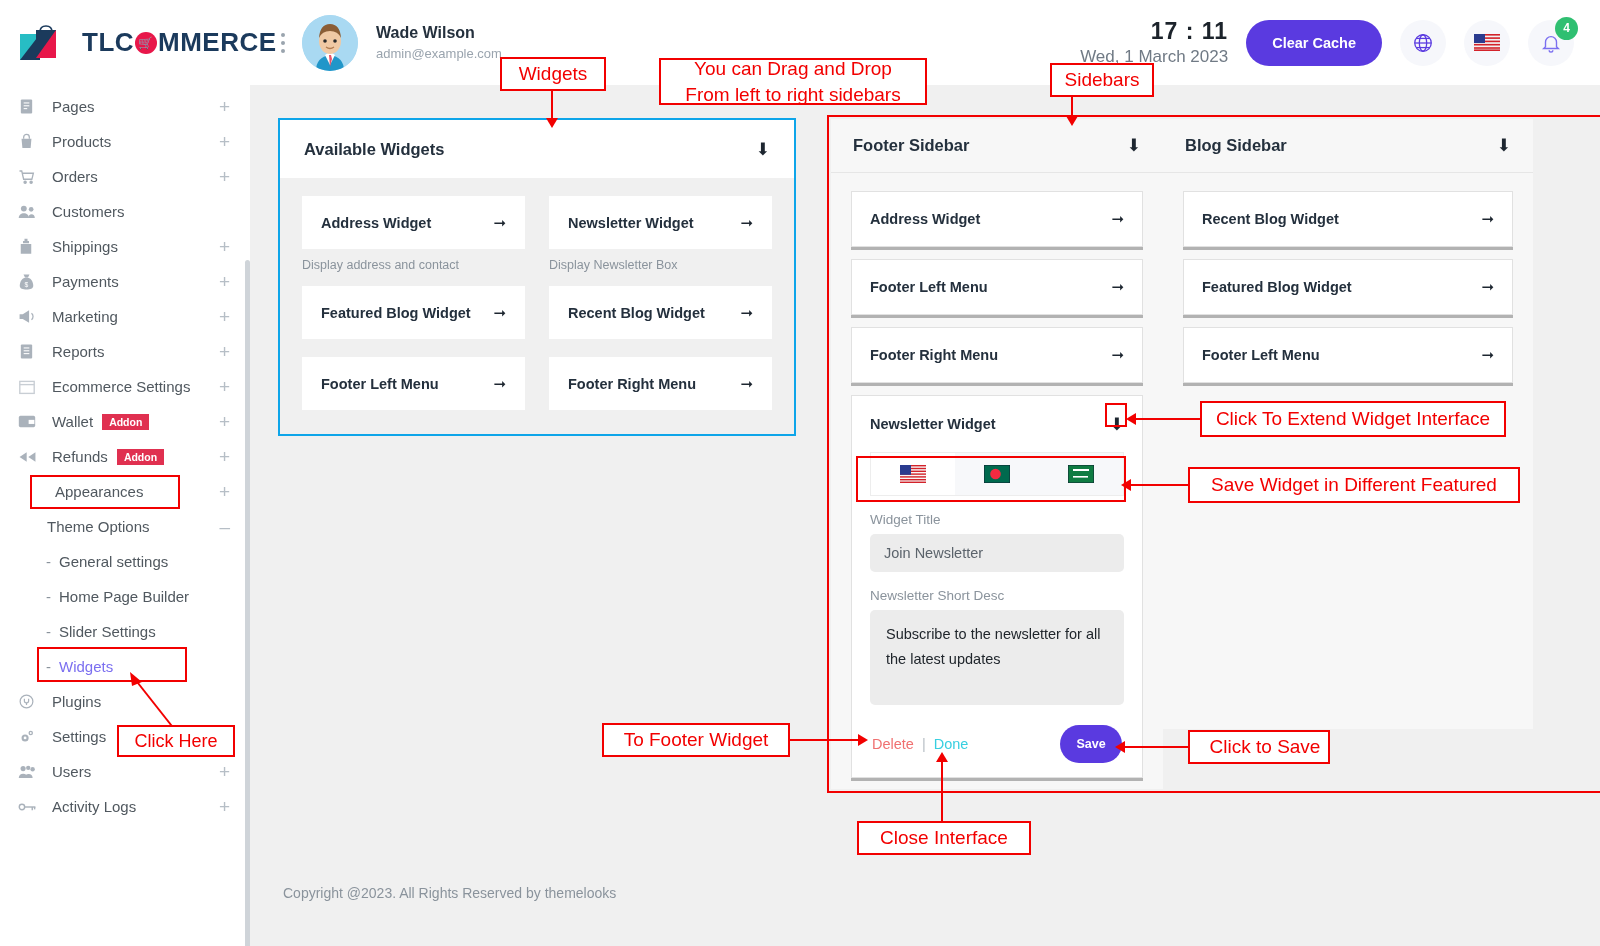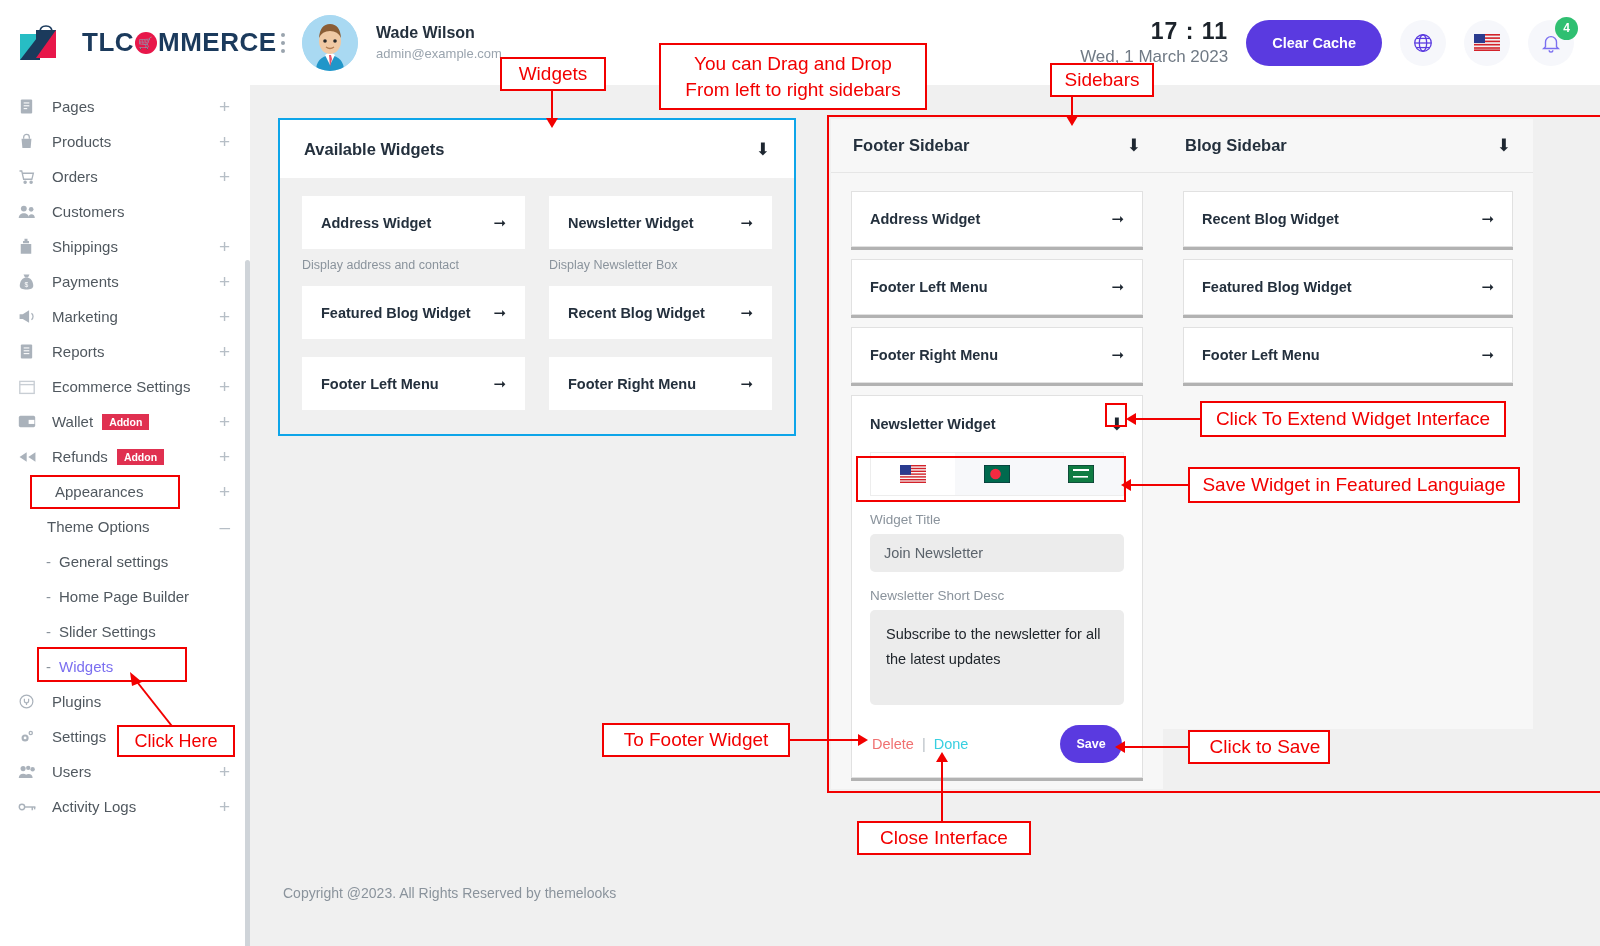"You can Drag and Drop" div.anno { height: 67px -> 47px; top: 43px -> 58px }
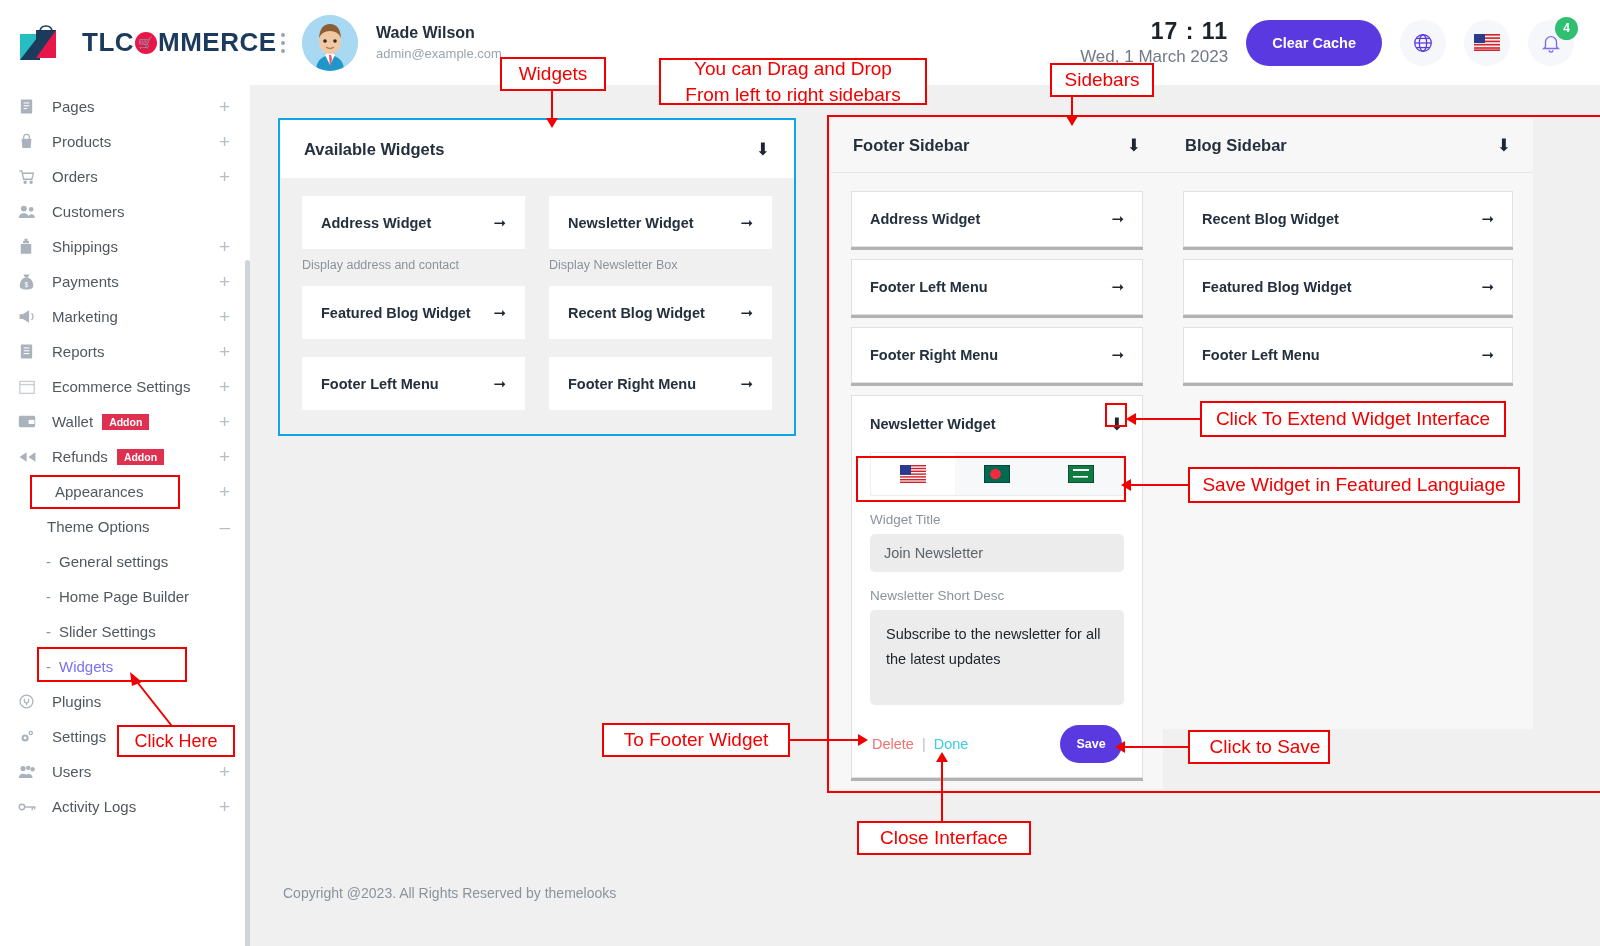"Save Widget in Featured Languiage" div.anno { text: Featured Languiage -> Different Featured }
